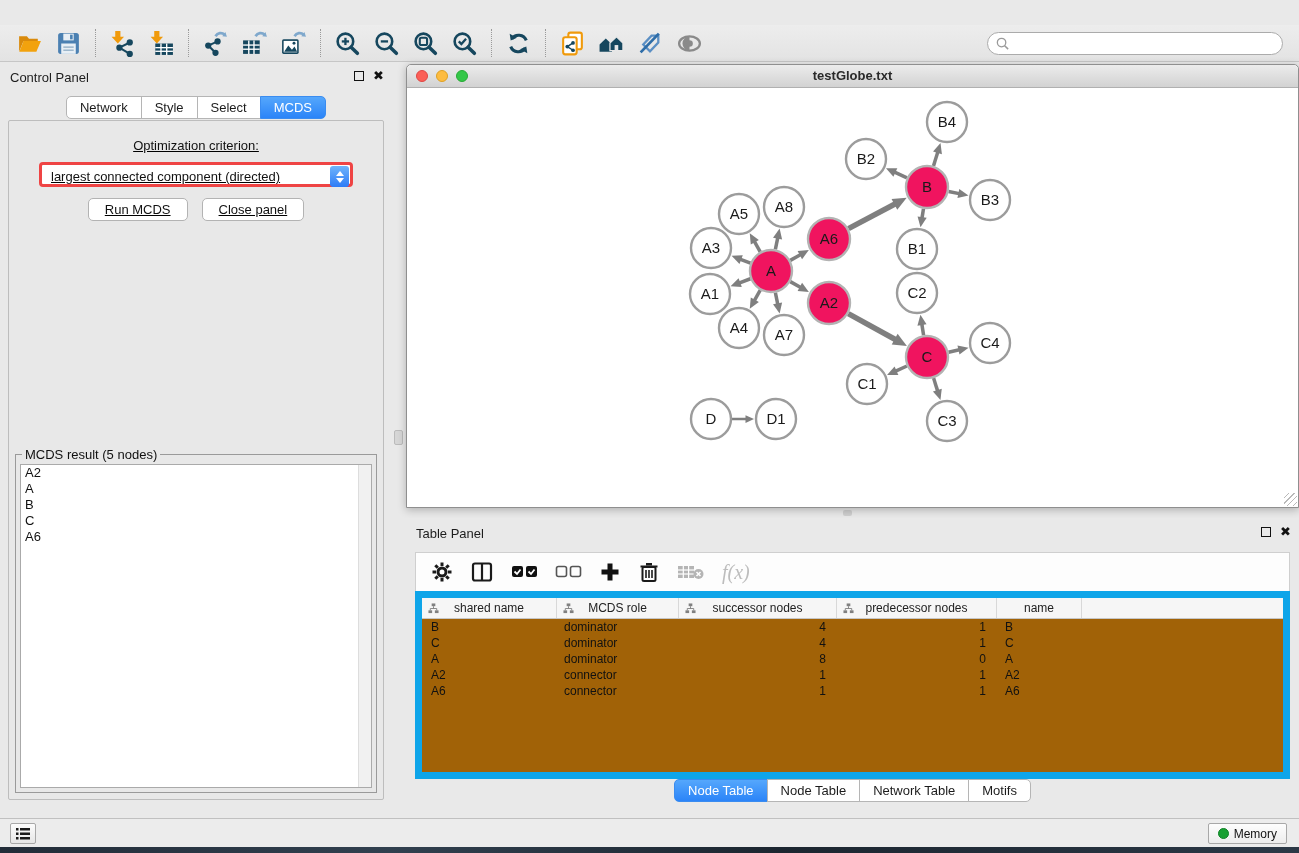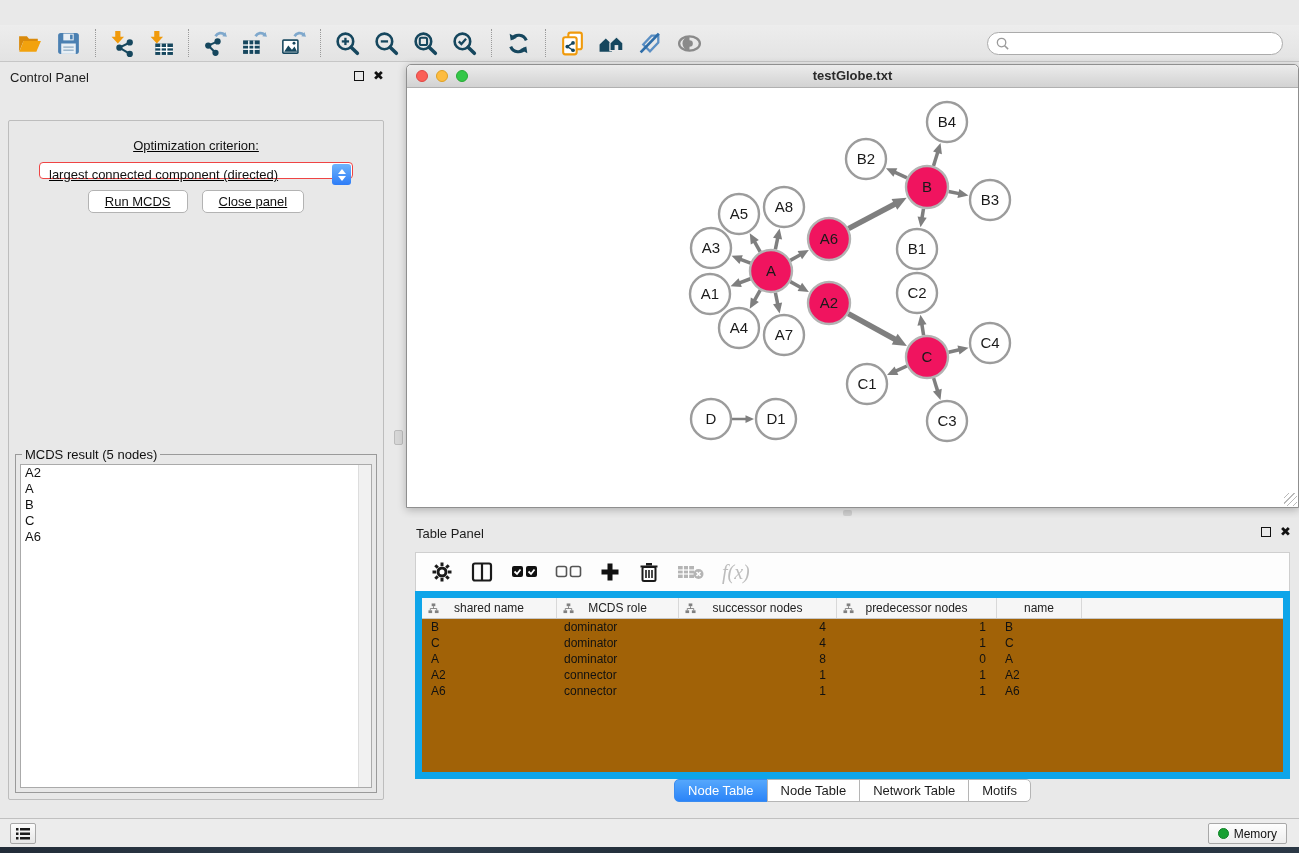"Network" div.seg-tabs { html: none -> <div> <span>Network</span> <span>Style</span> <span>Select</span> <span>MCDS</span> </div> }
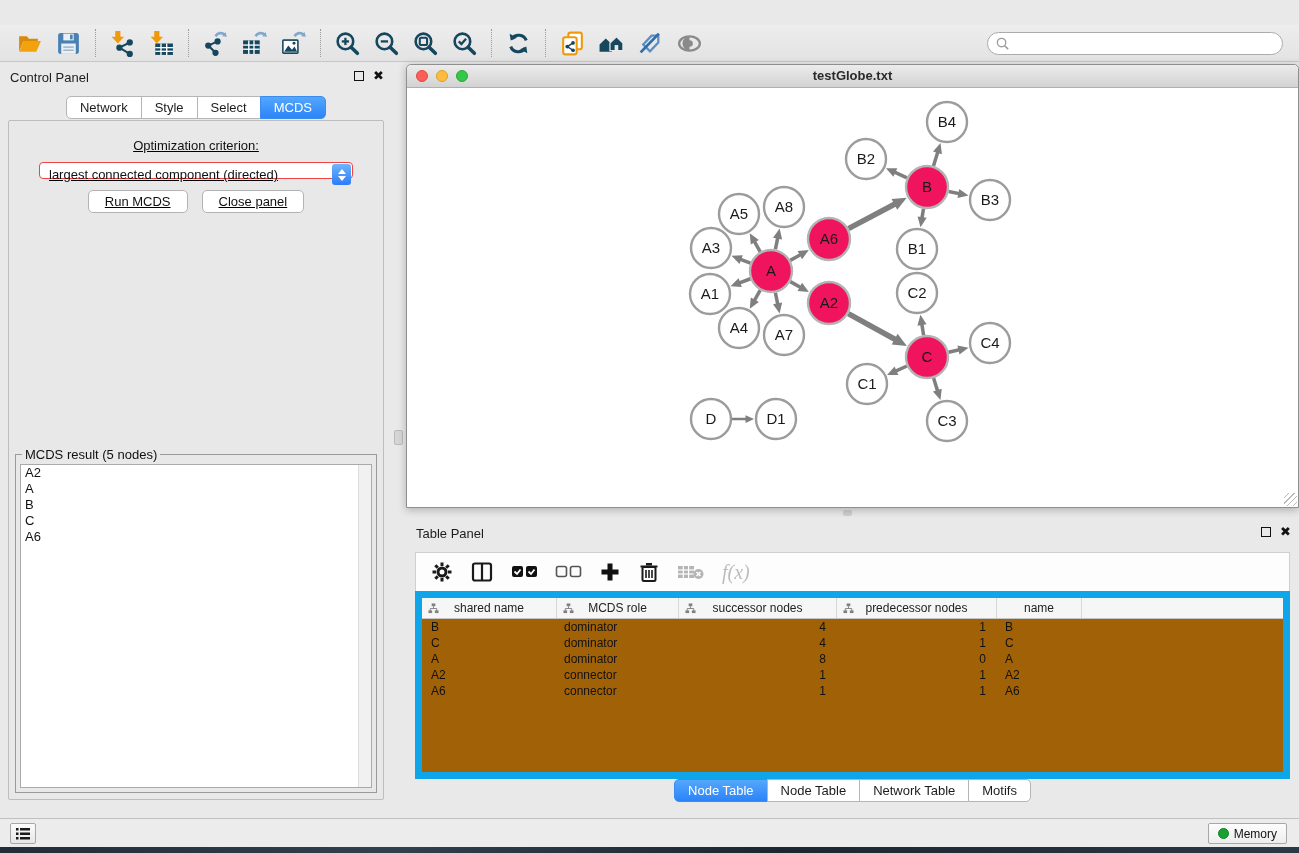"largest connected component (directed)" .combo { border: 1px solid #ef4444 -> 3px solid #ef4444; height: 17px -> 25px }
